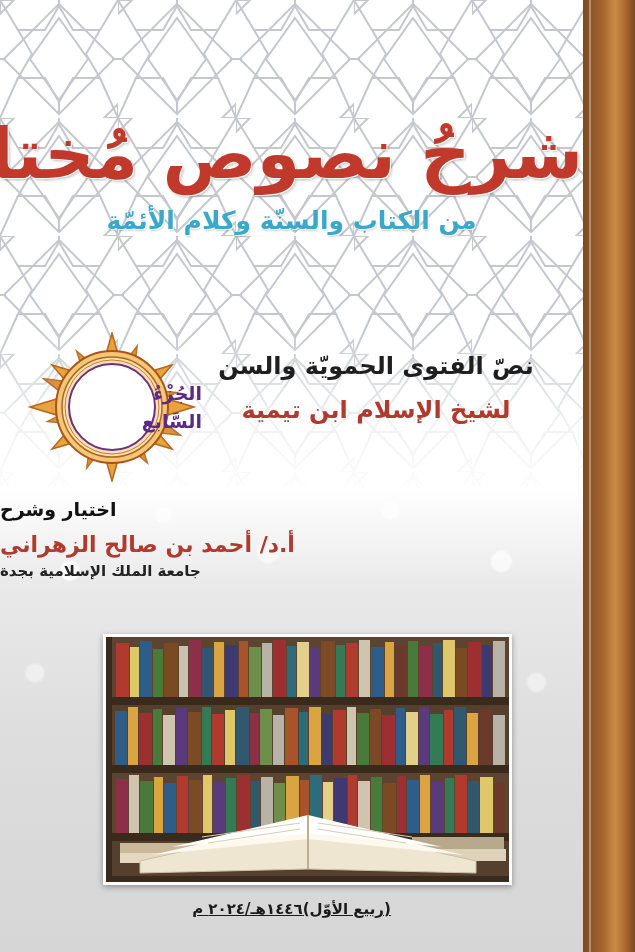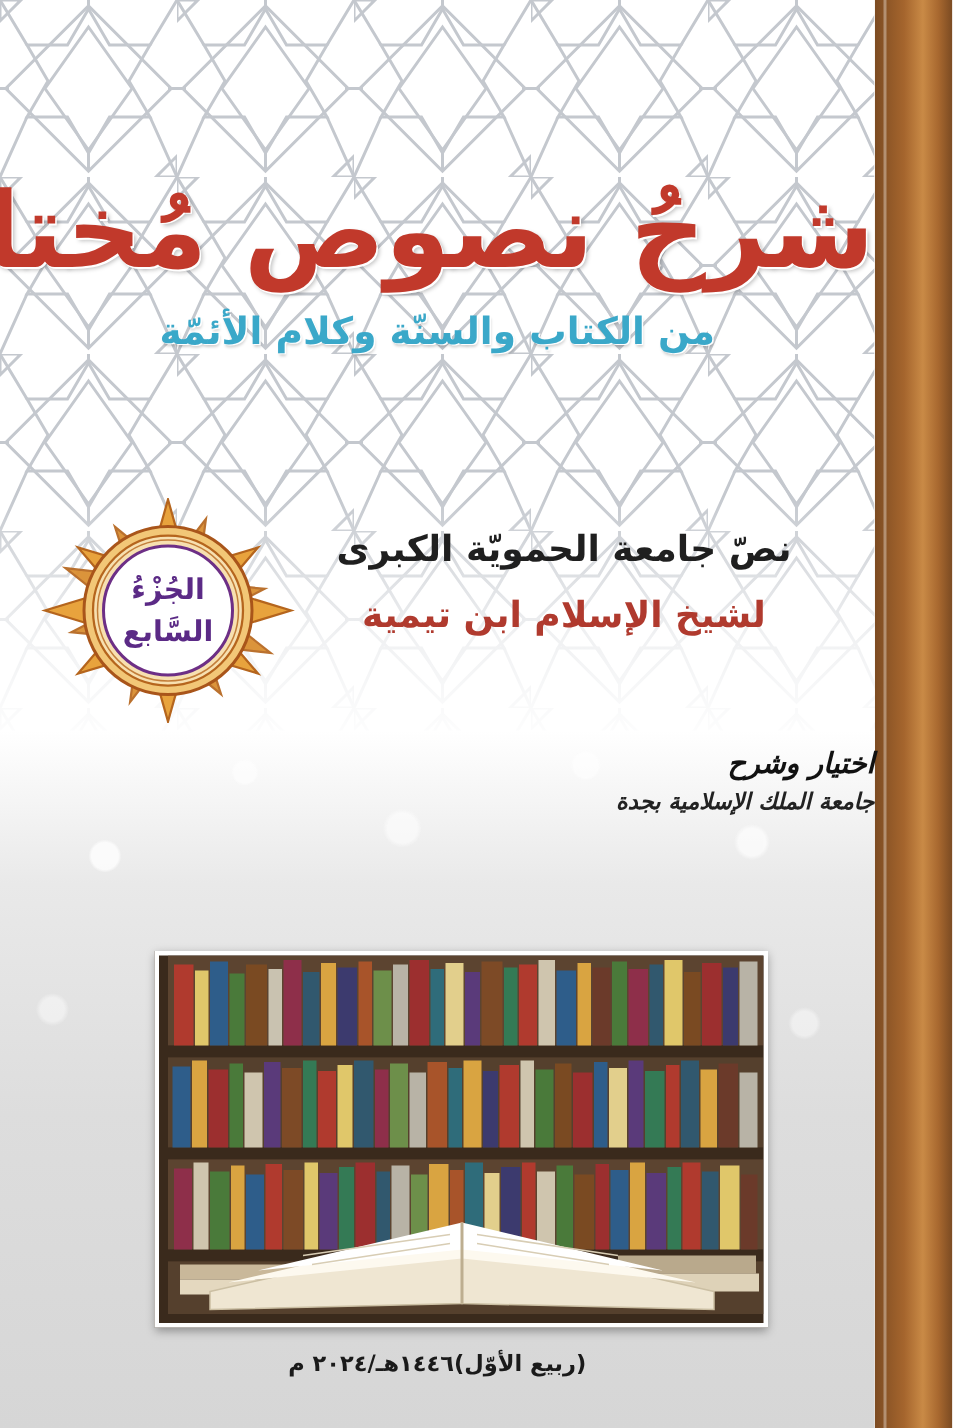"نصّ جامعة الحمويّة الكبرى" div.ref-line1 { text: جامعة الحمويّة الكبرى -> الفتوى الحمويّة والسن }
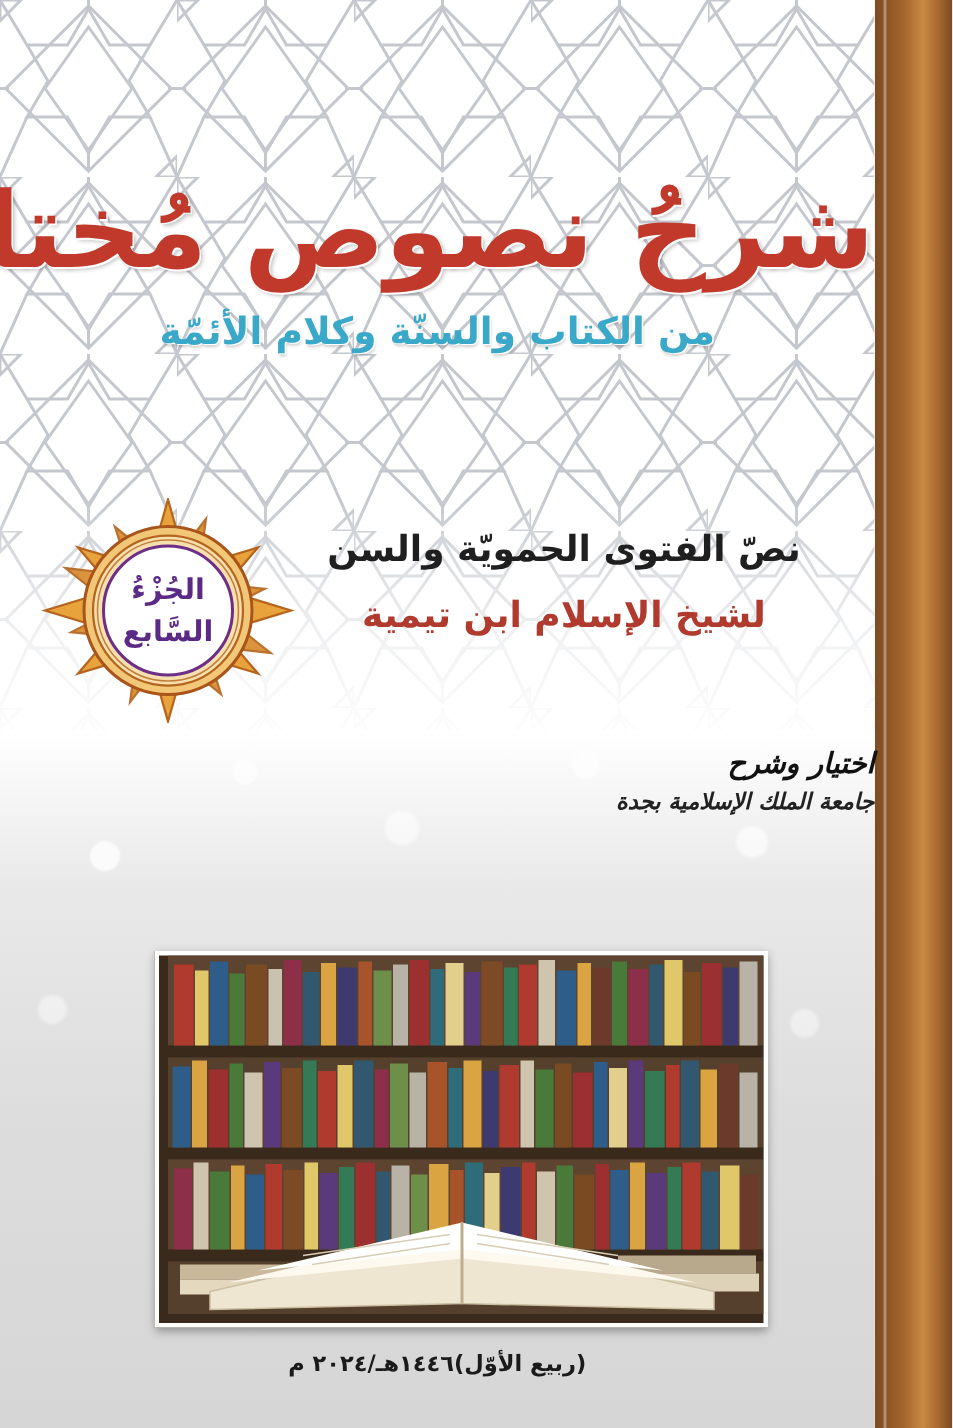"الجُزْءُ" .medallion .label { align-items: center -> flex-start }
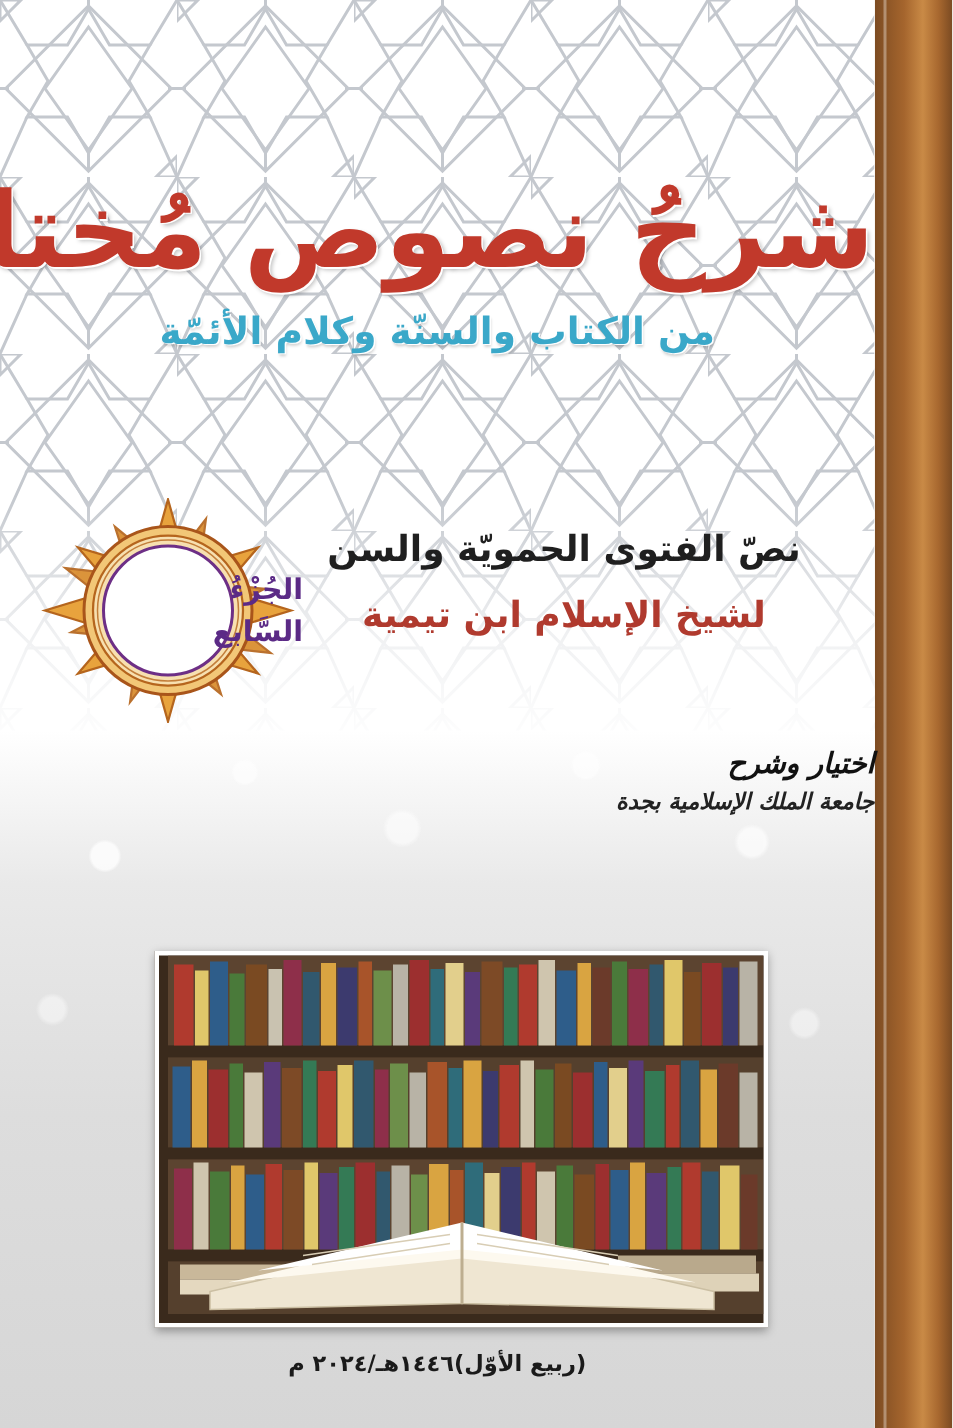"اختيار وشرح" .author-block { font-style: italic -> none; text-align: right -> left }
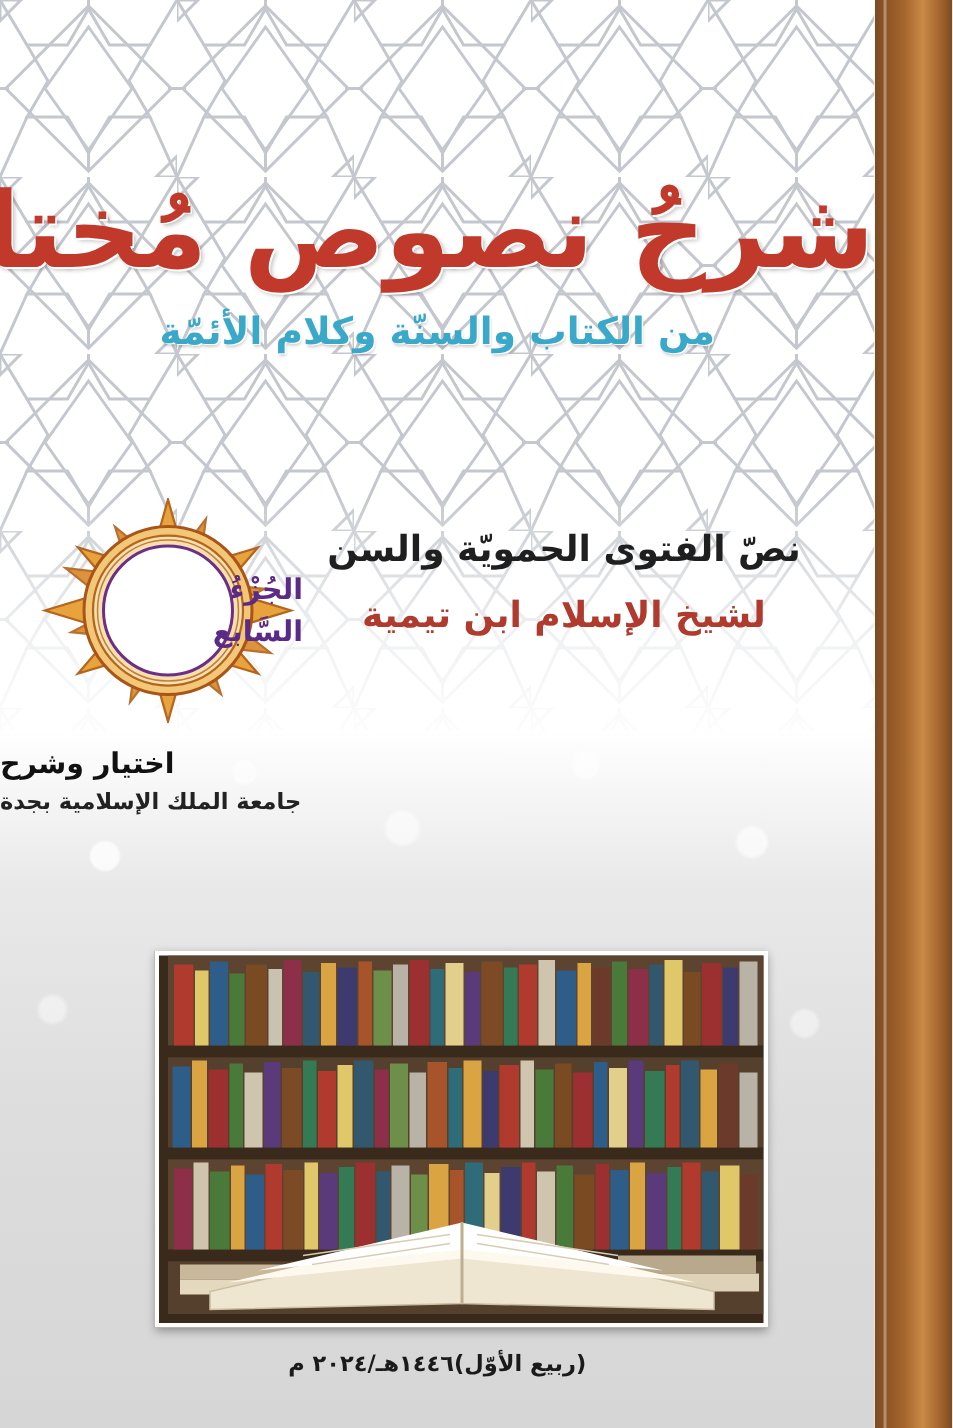"أ.د/ أحمد بن صالح الزهراني" div.author-name { html: none -> <div>أ.د/ أحمد بن صالح الزهراني</div> }
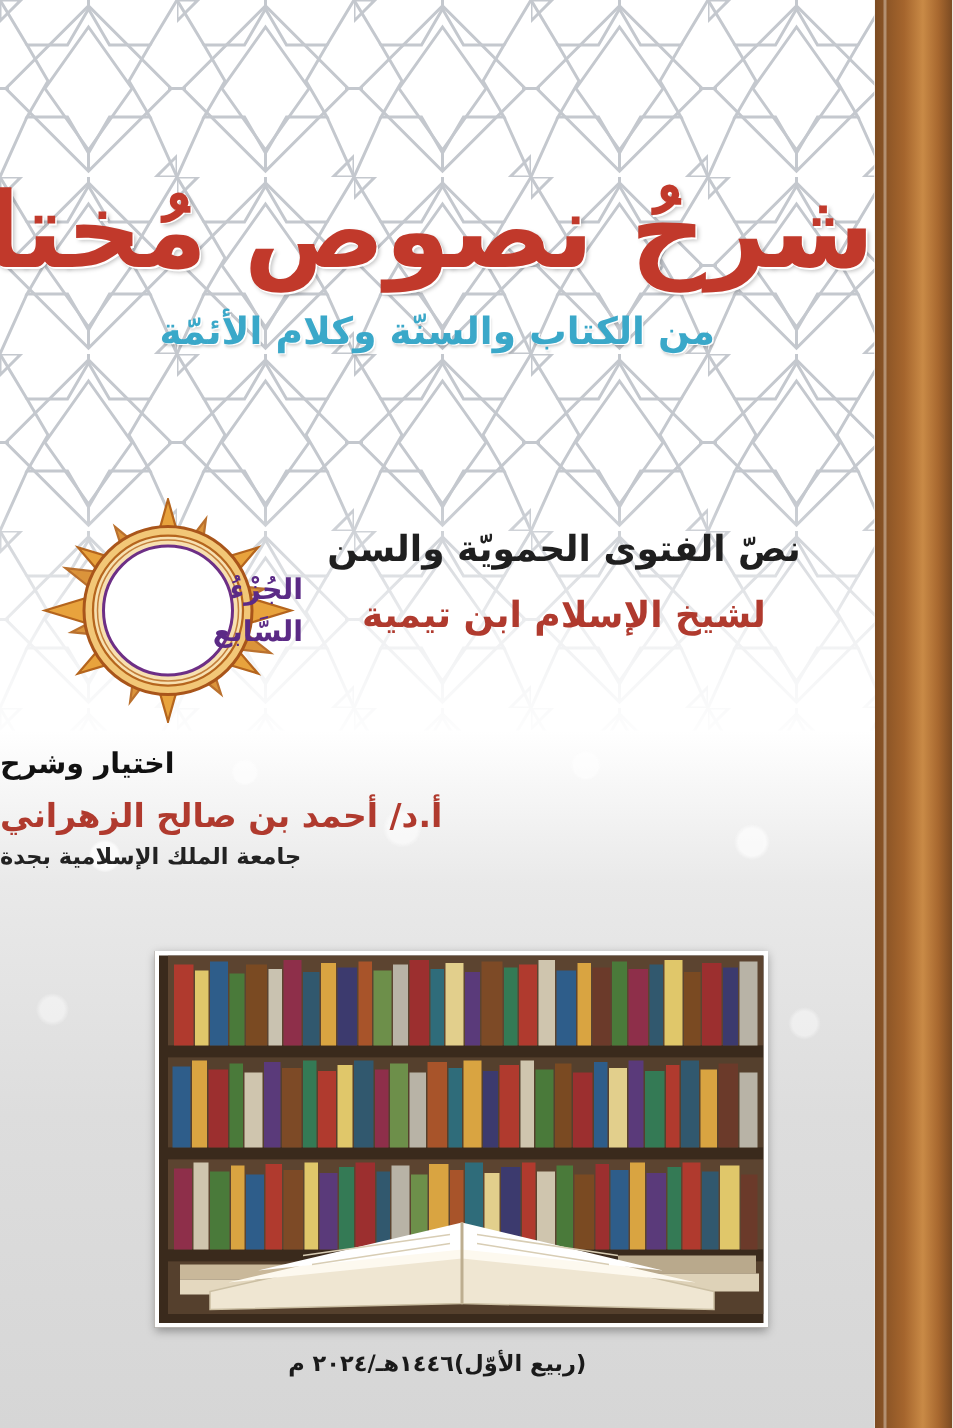"(ربيع الأوّل)١٤٤٦هـ/٢٠٢٤ م" .date-line { text-decoration: none -> underline }
